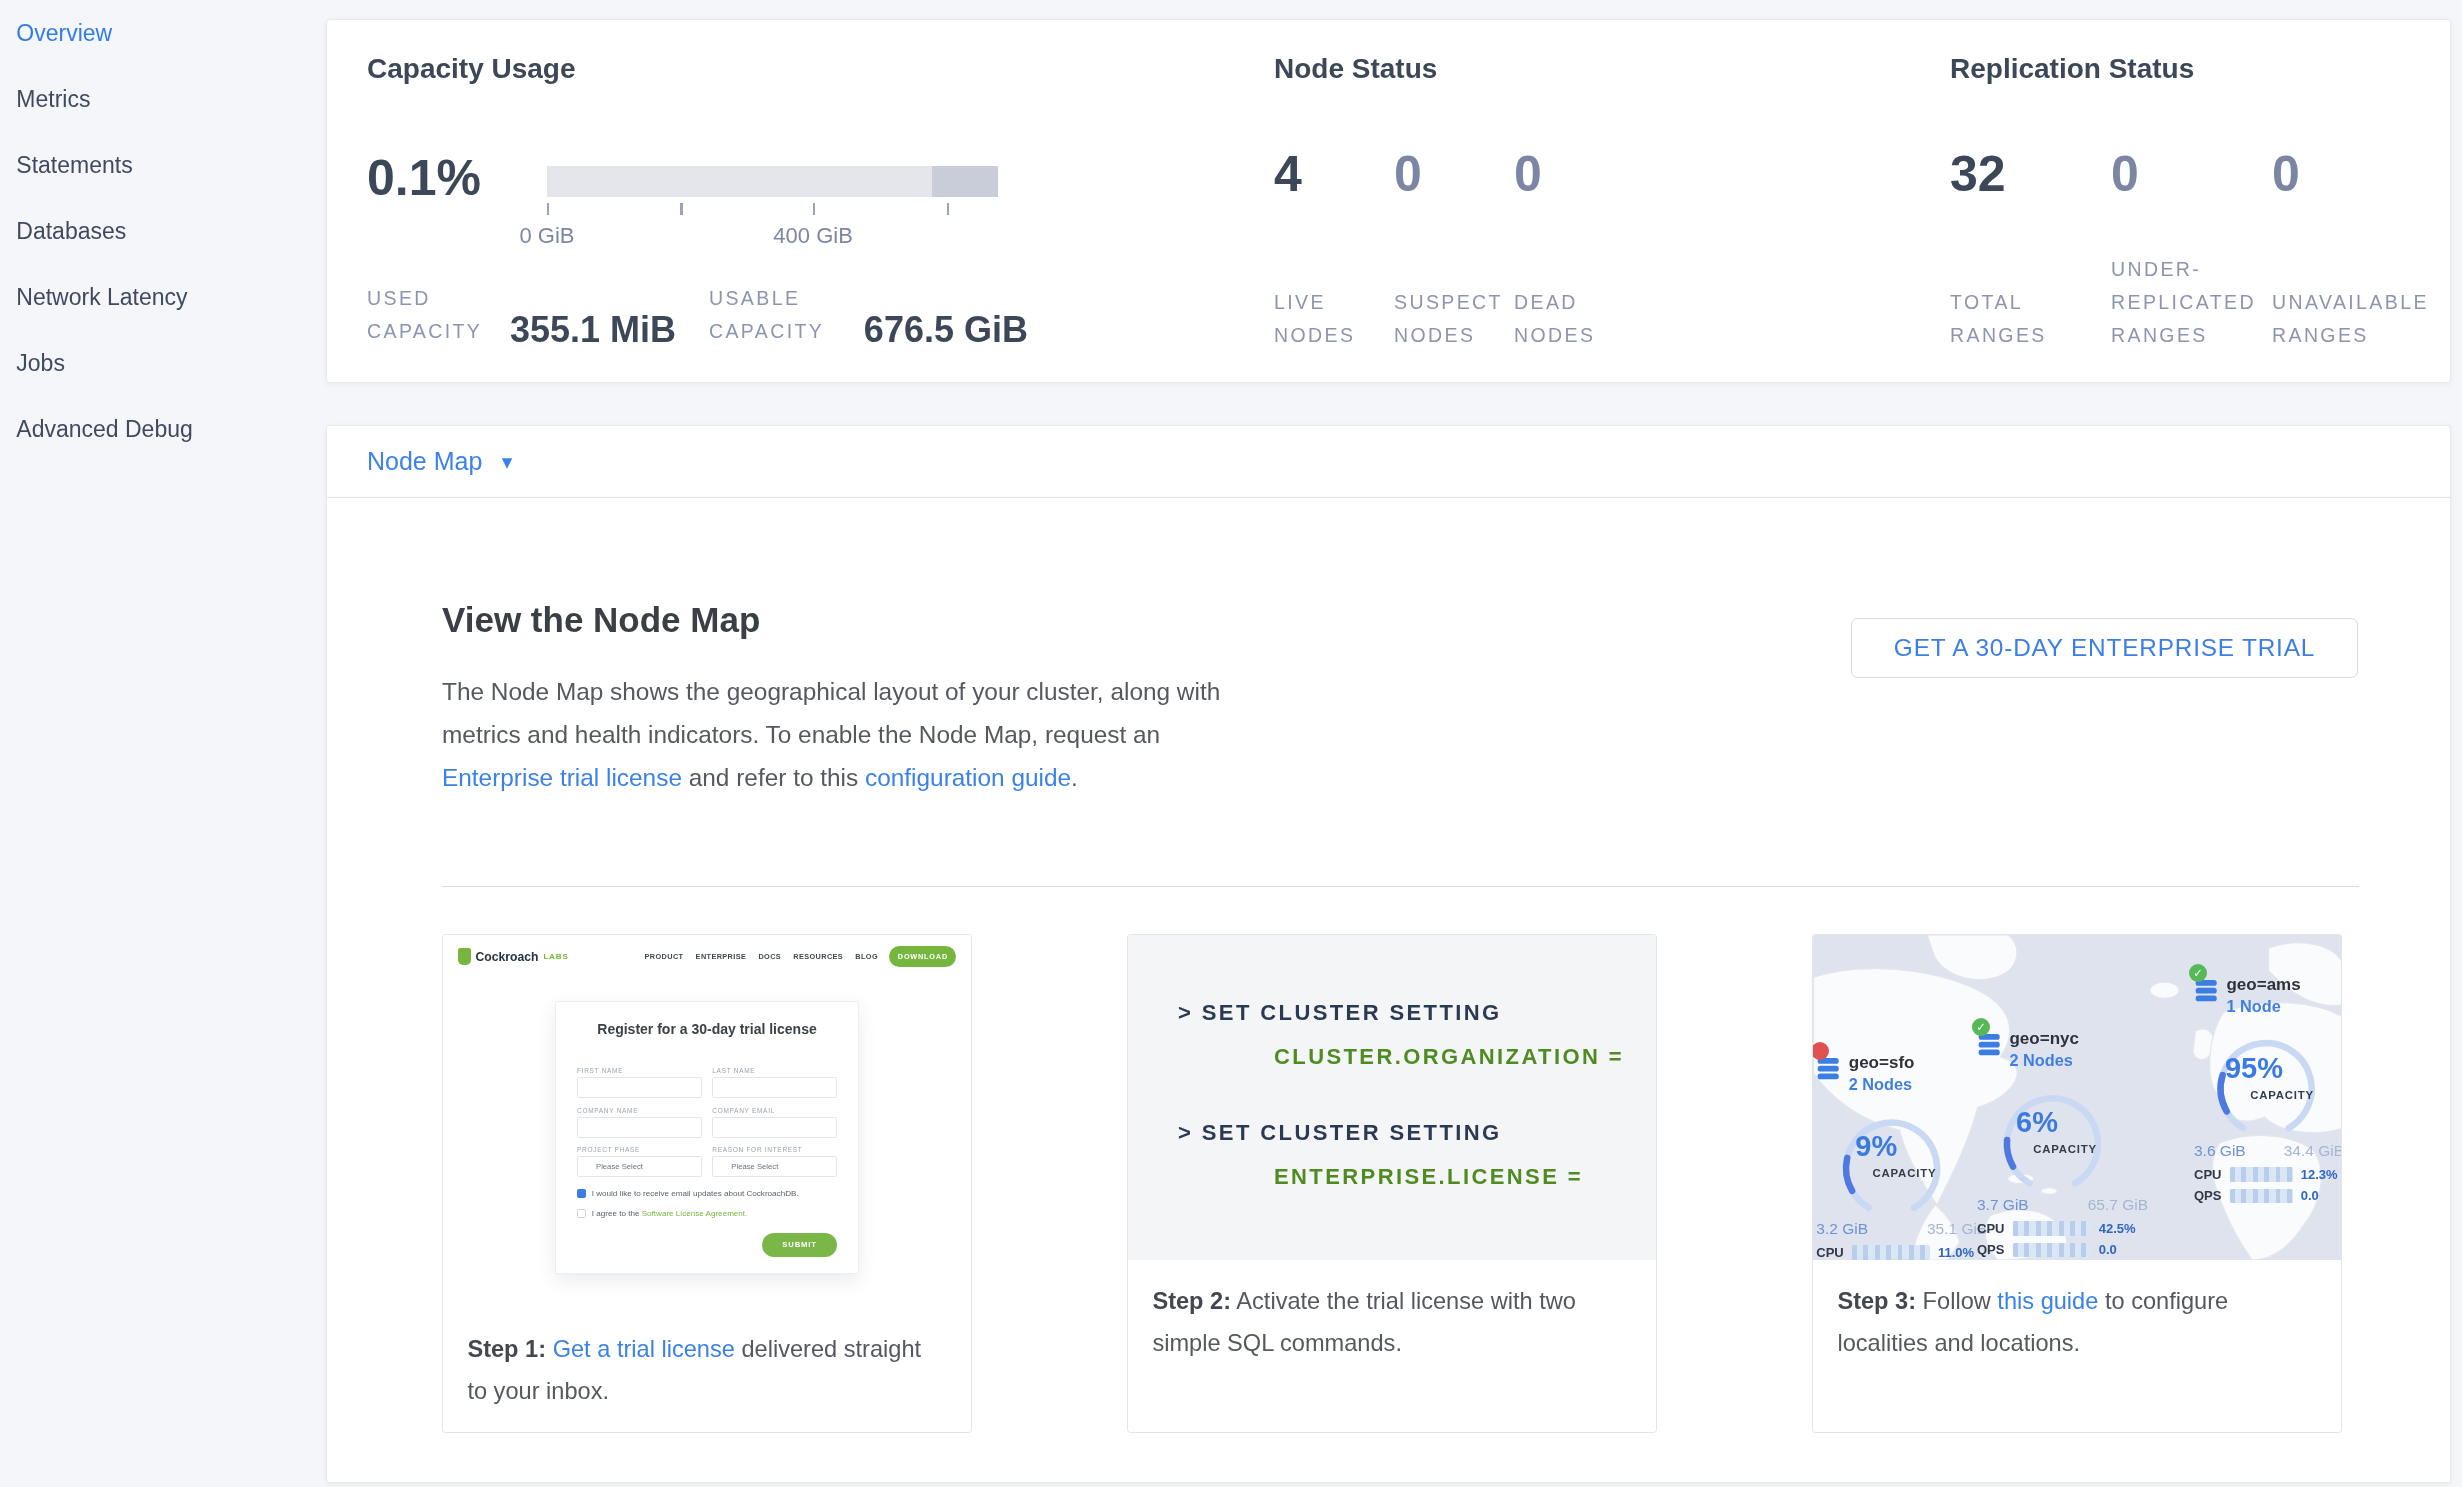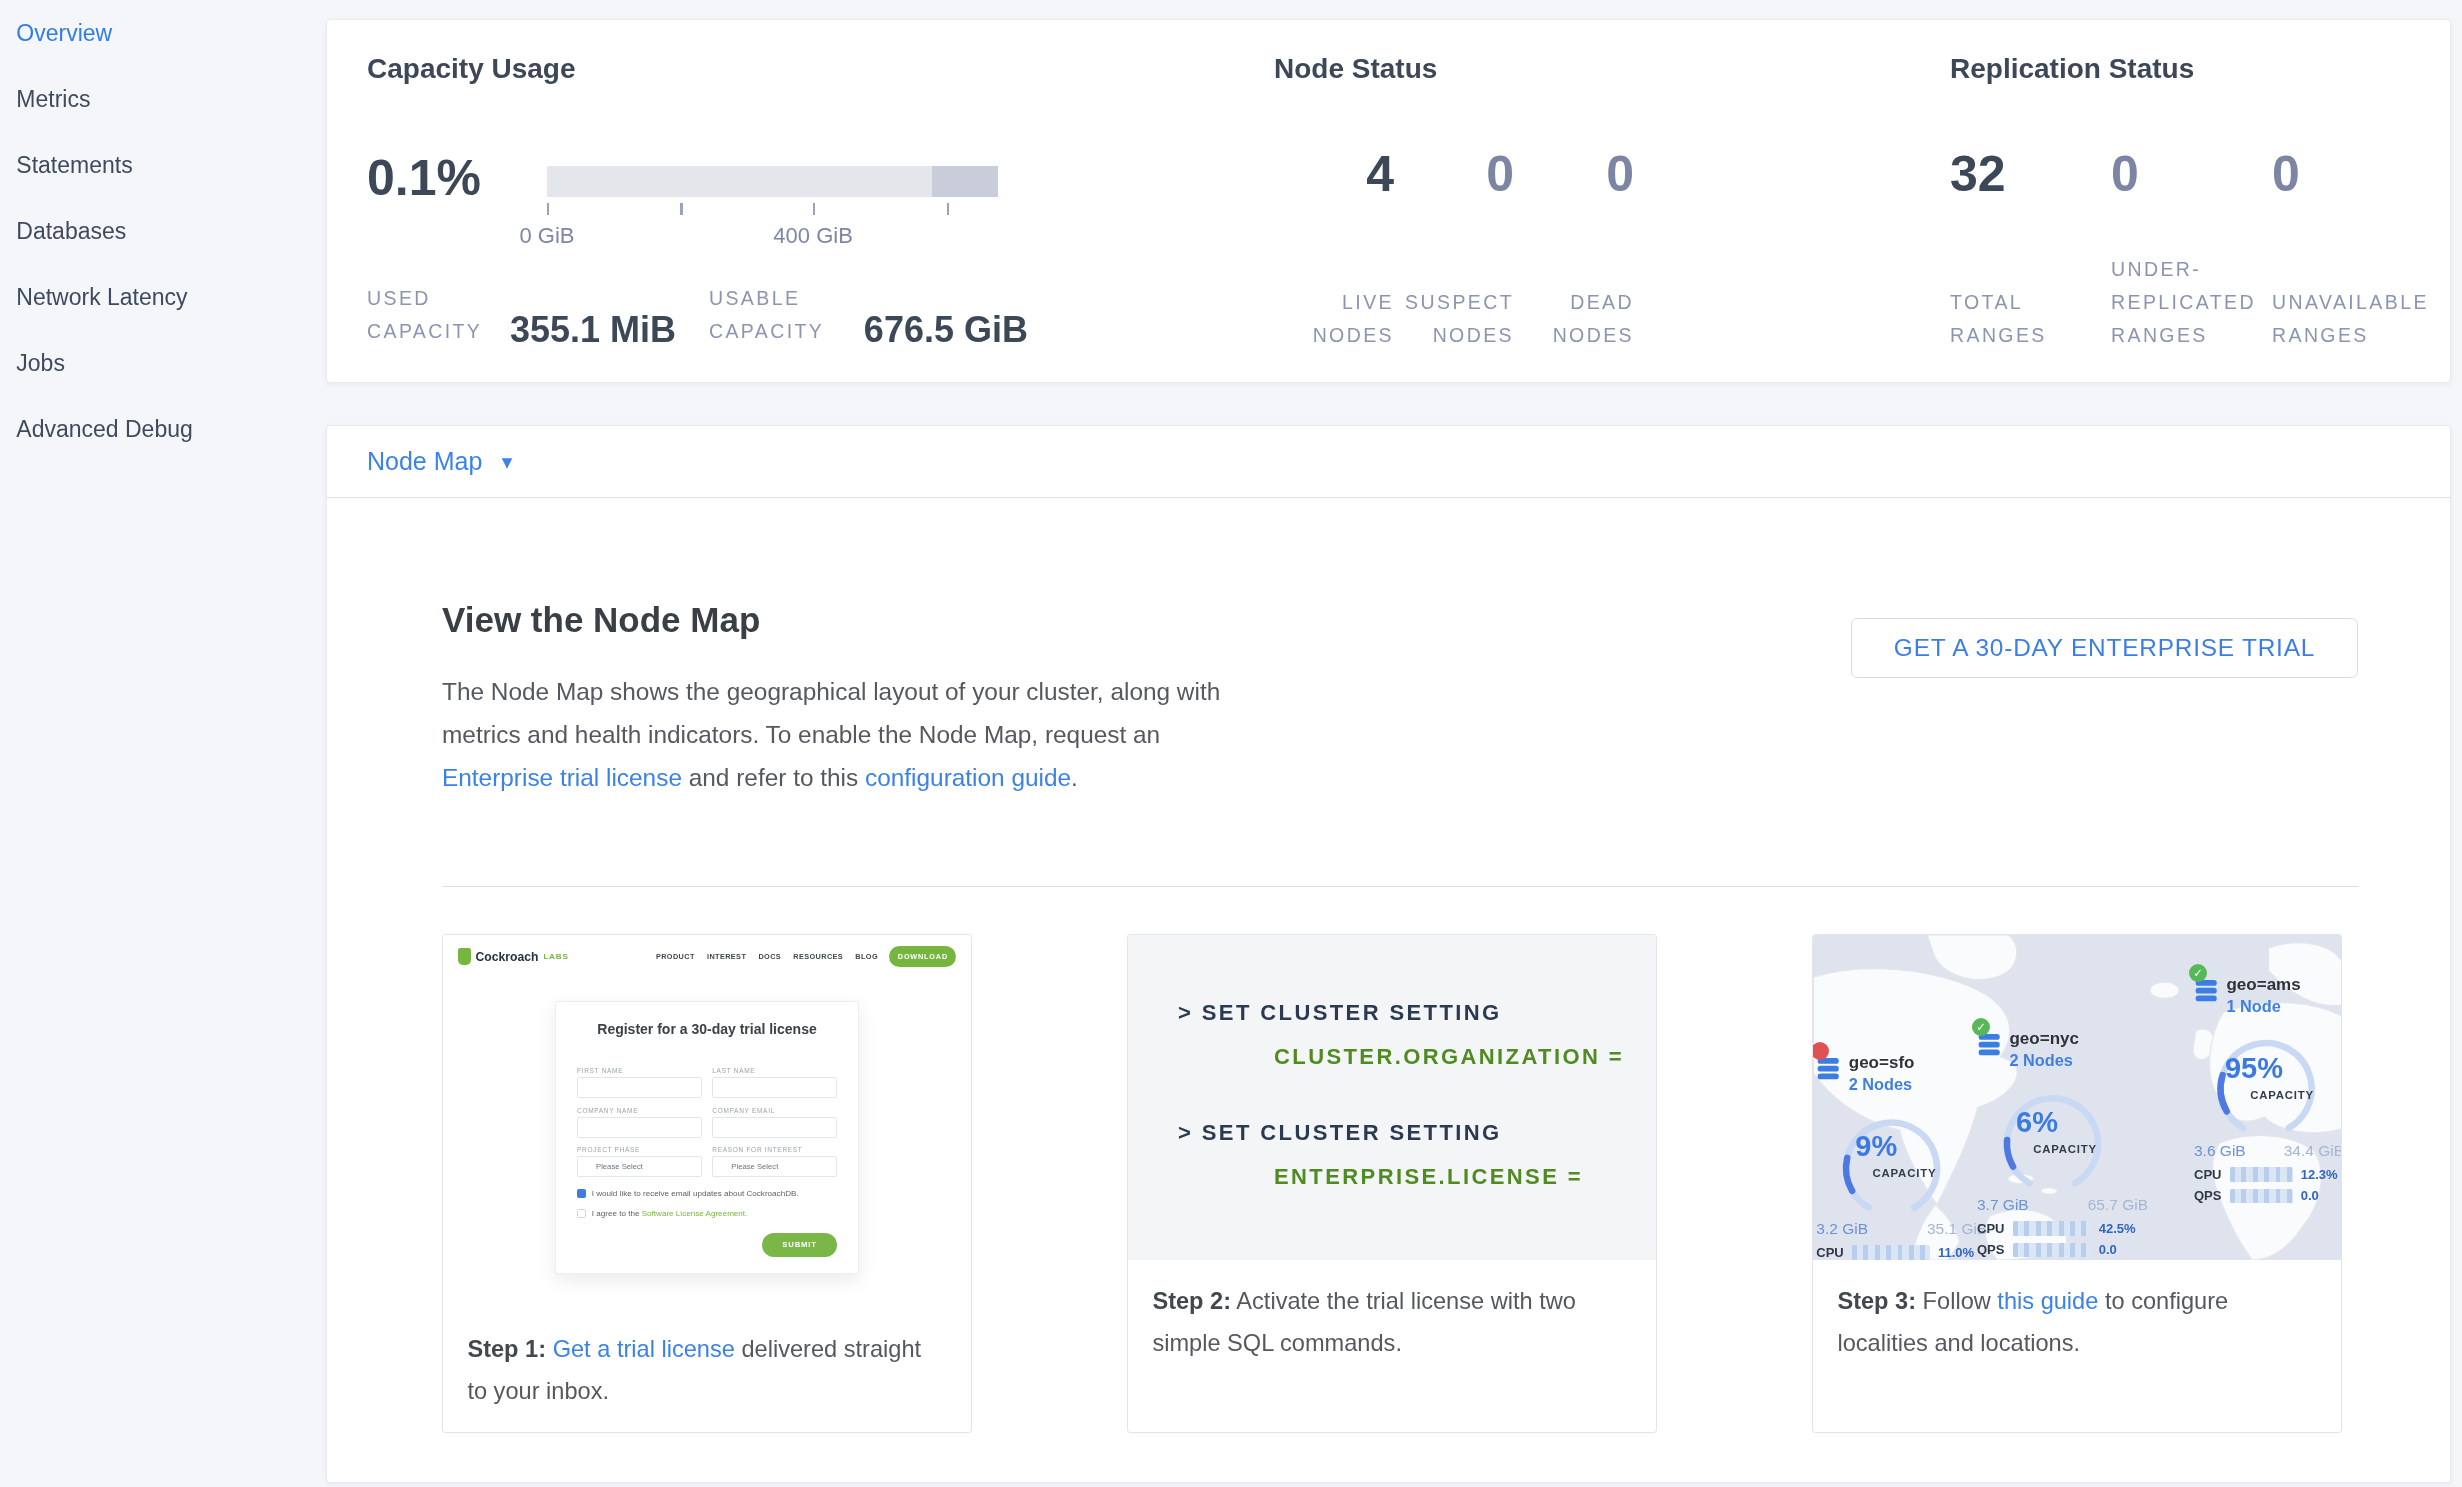"Node Status" .col-nodes { text-align: right -> none }
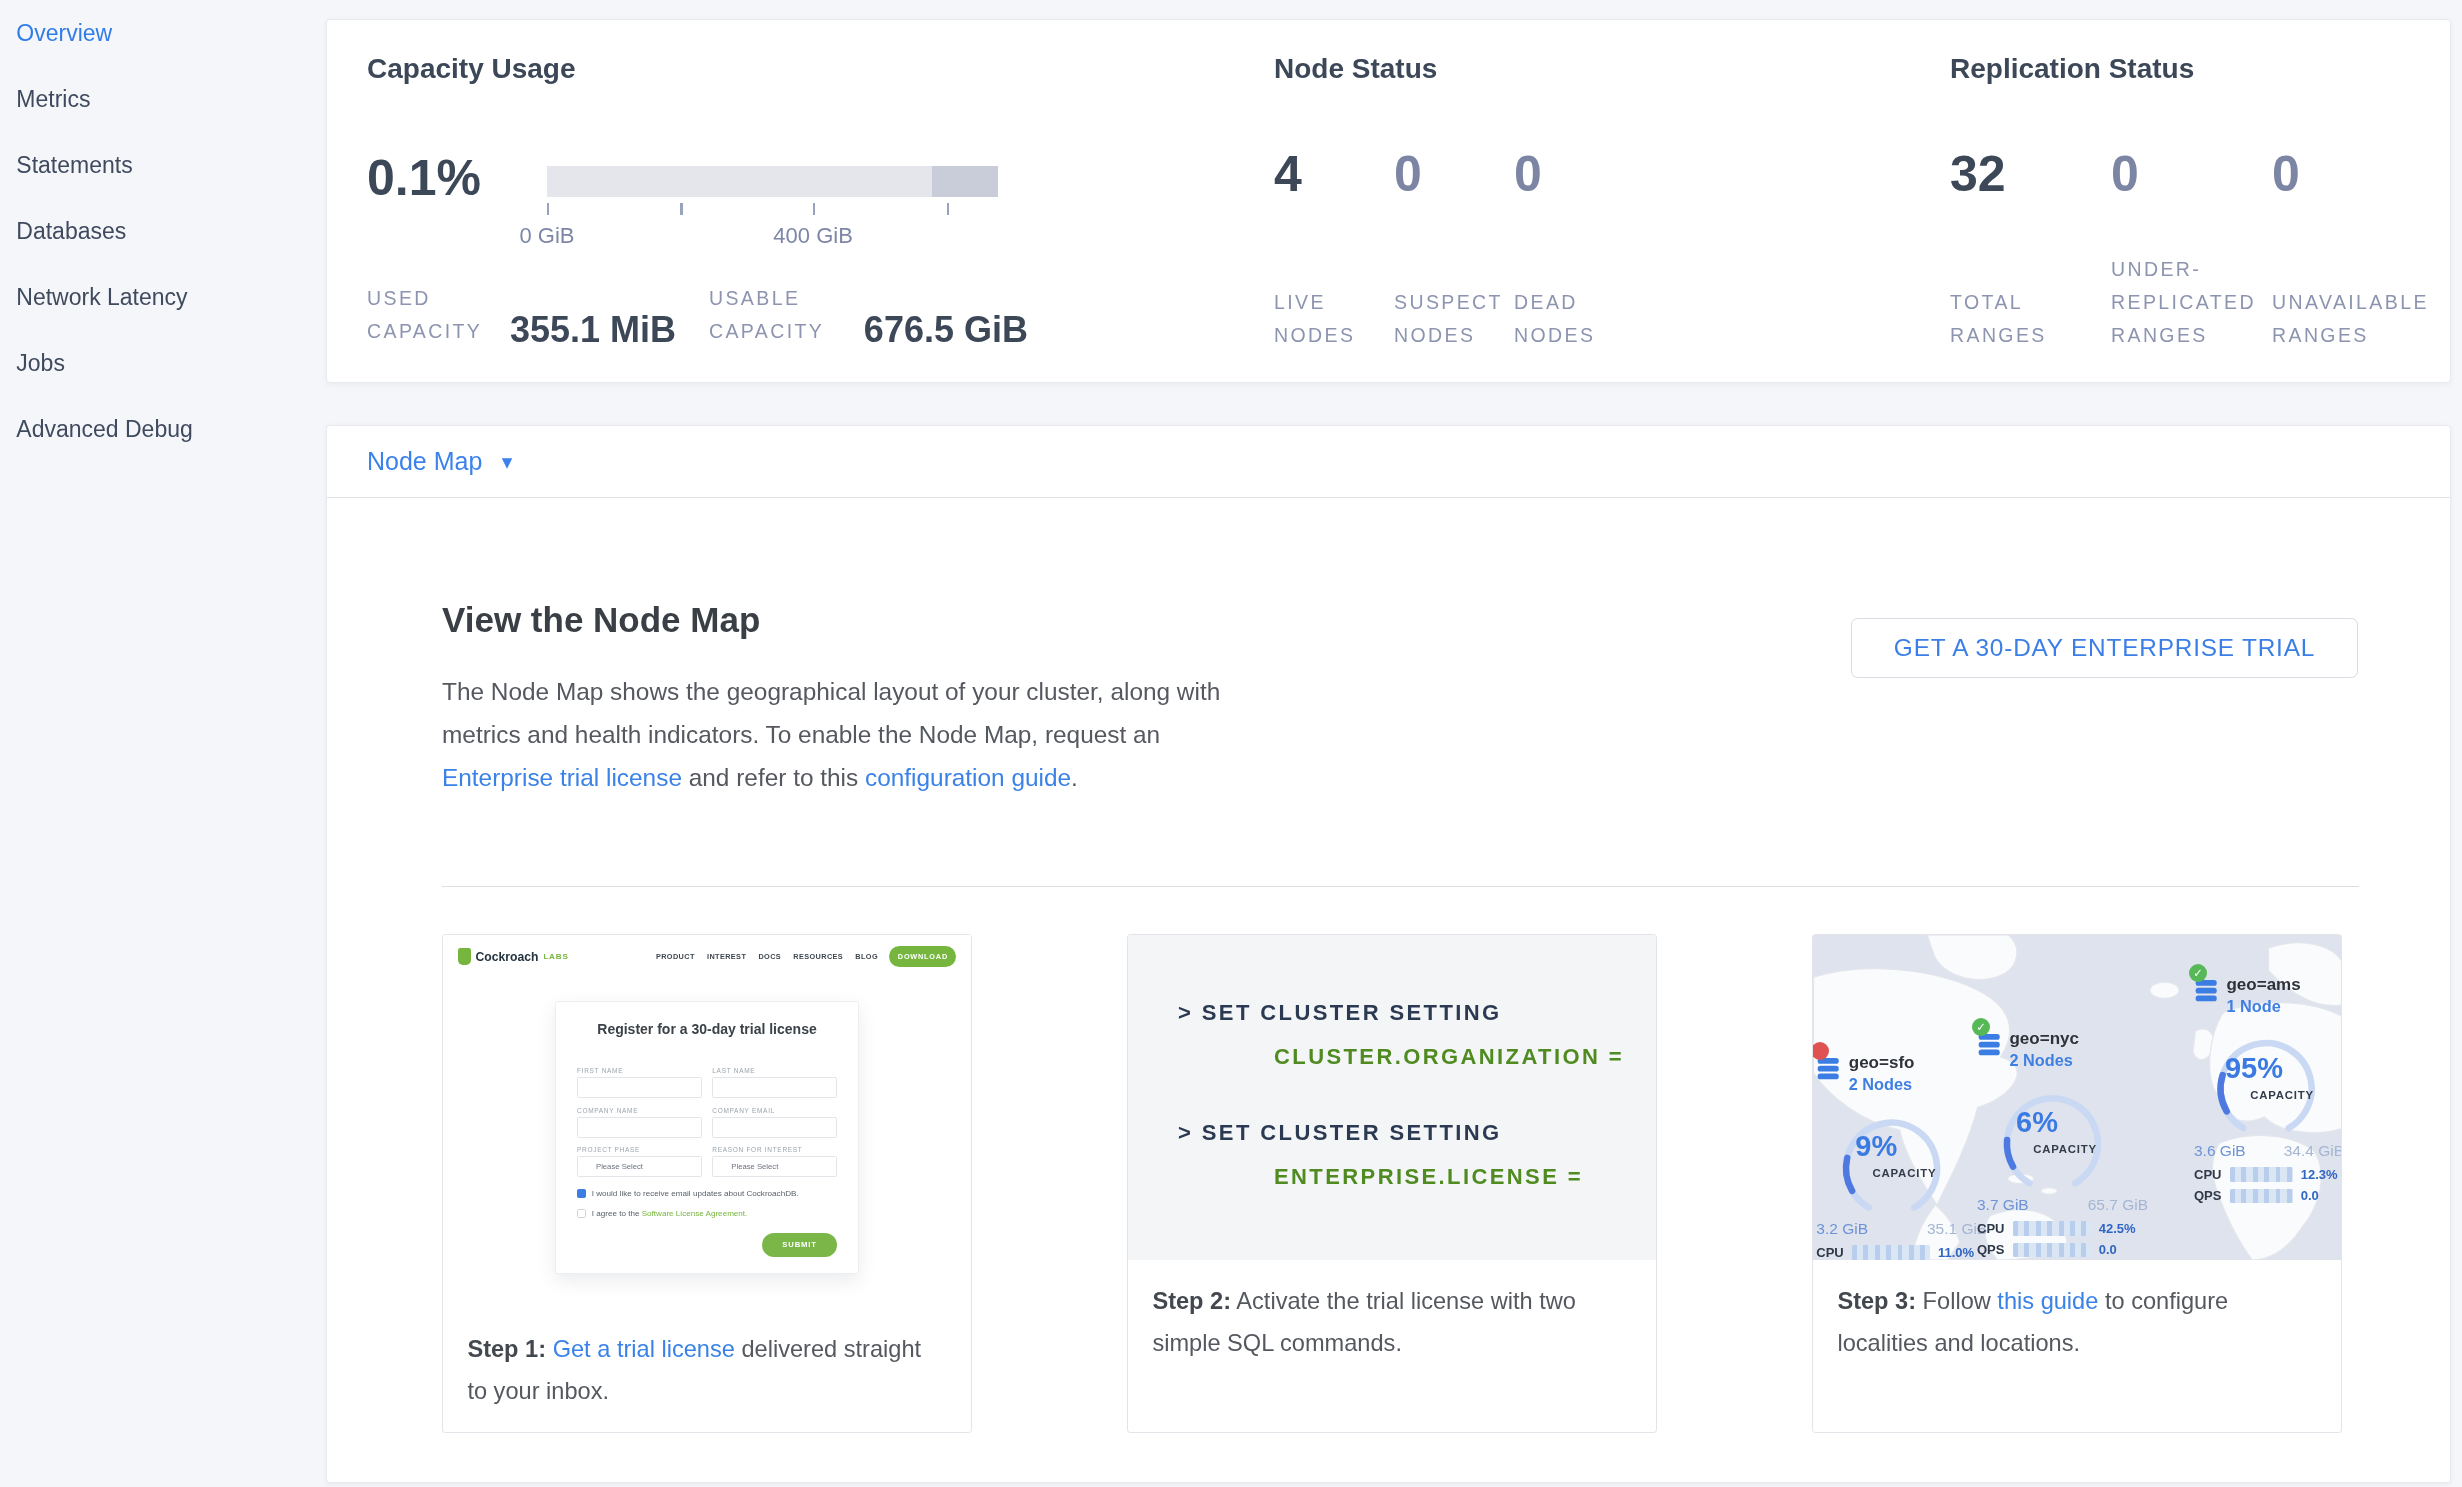"INTEREST" span { text: INTEREST -> ENTERPRISE }
